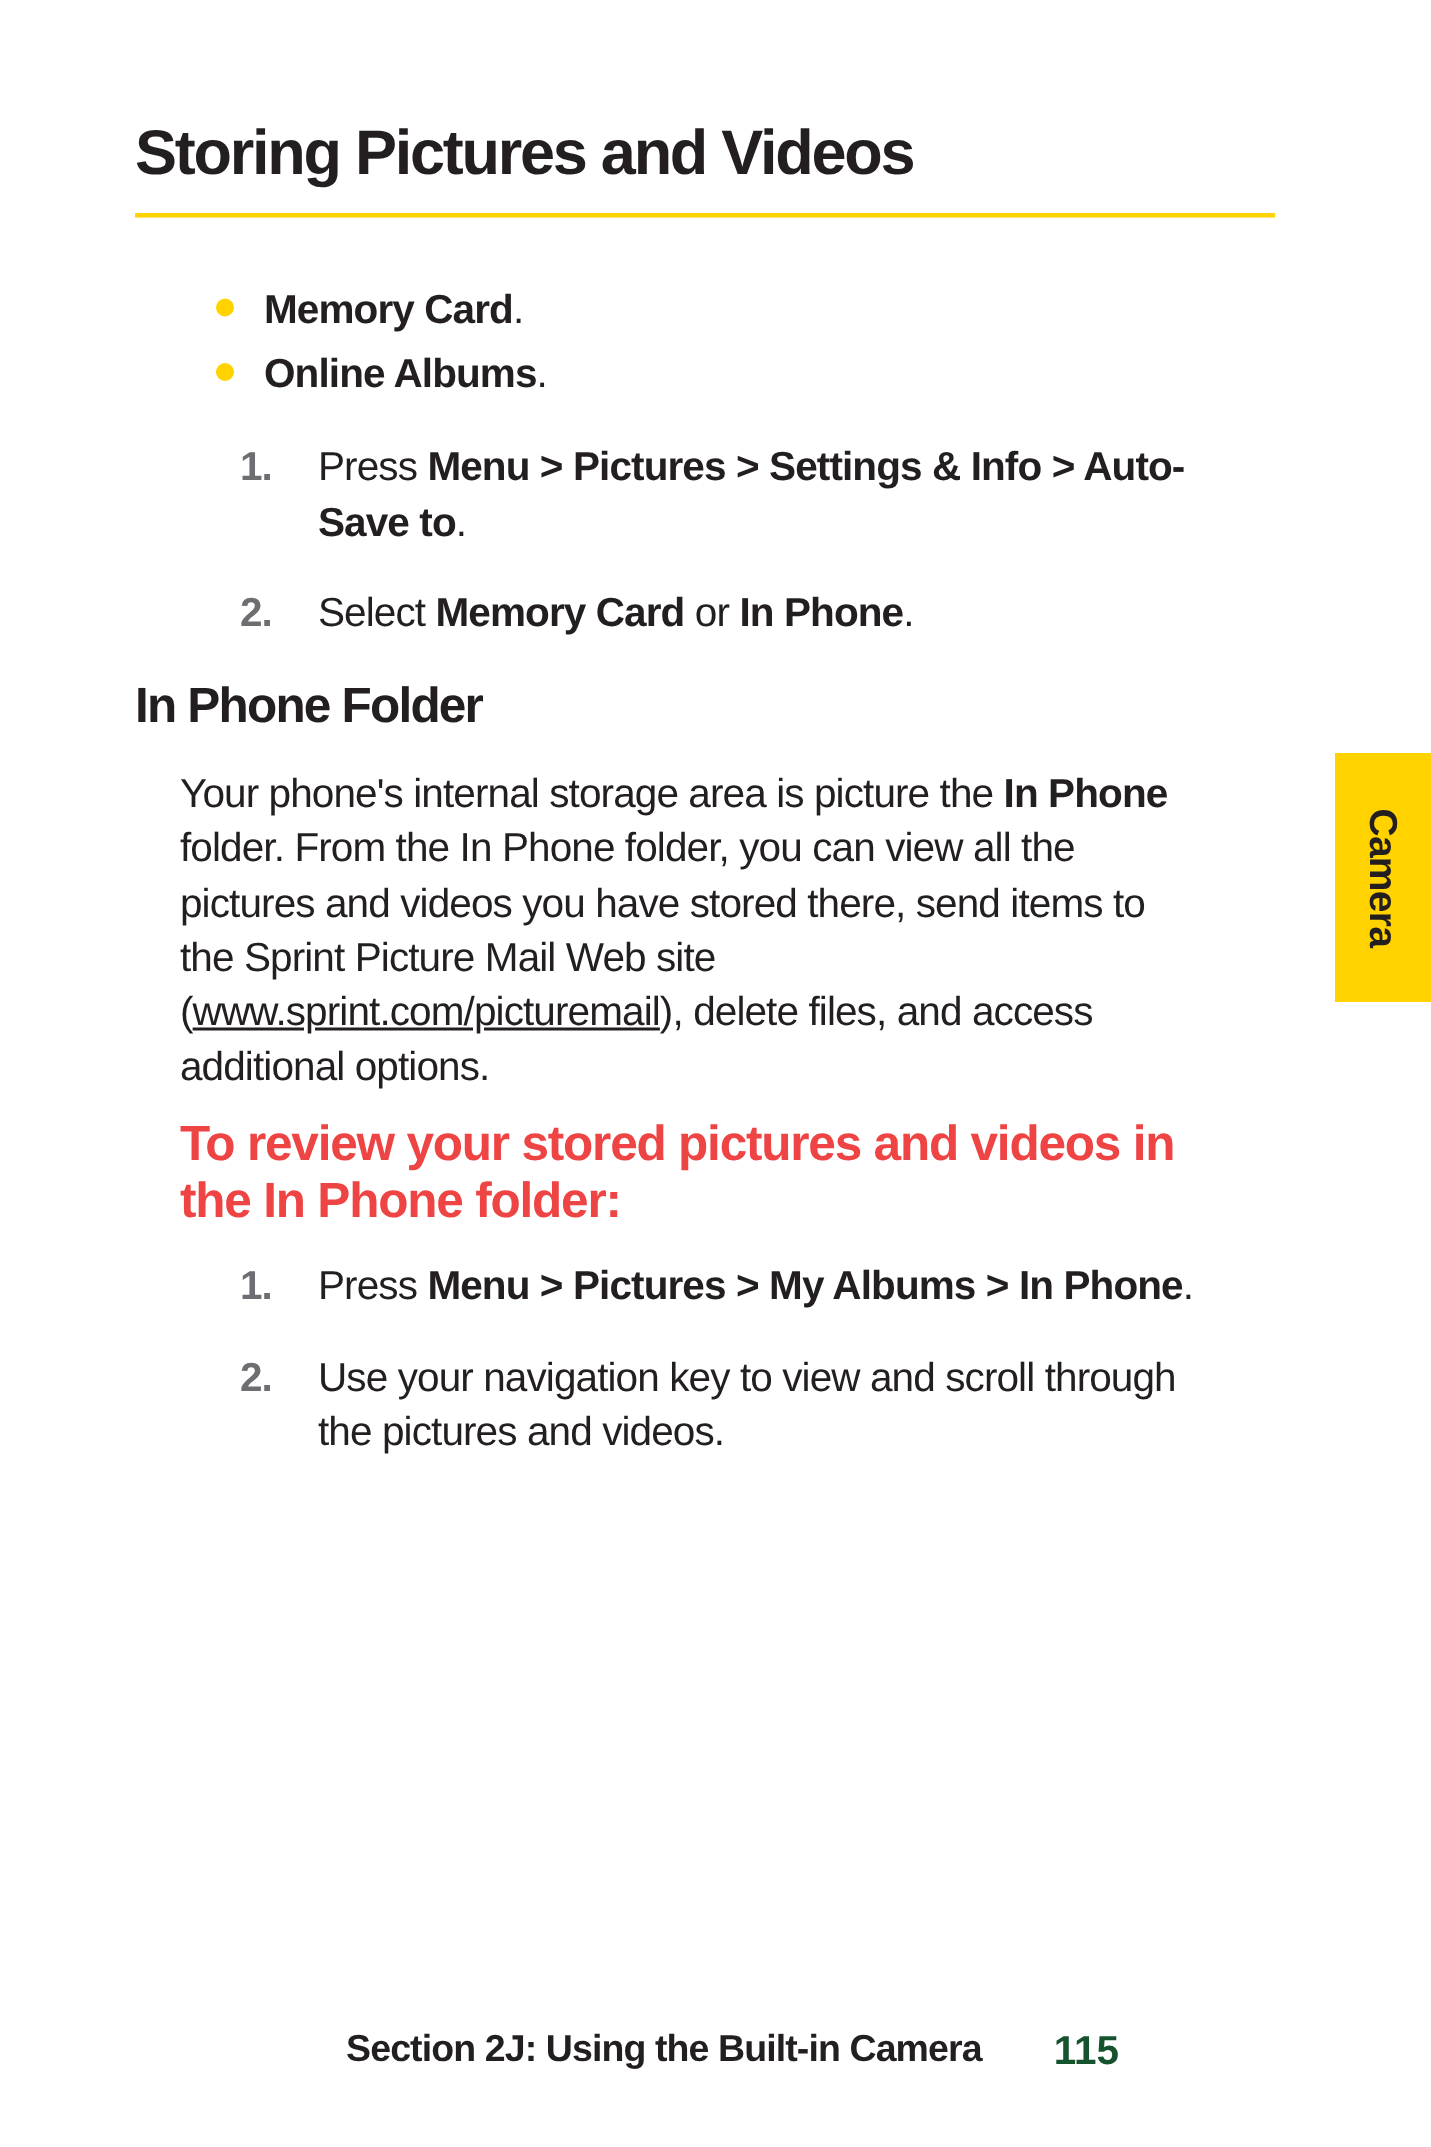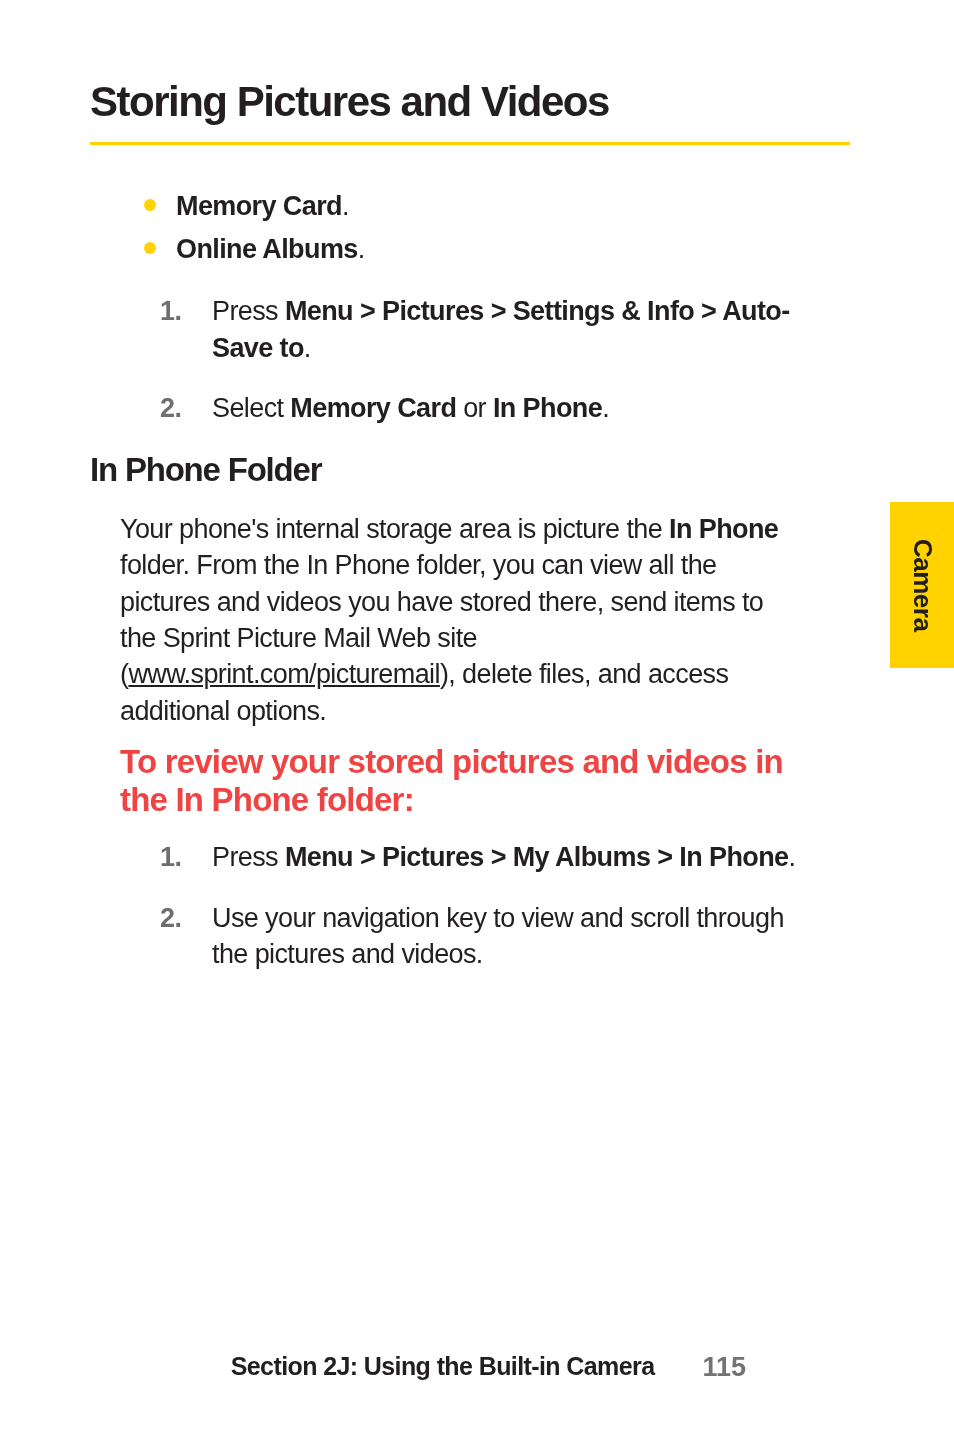"115" .footer .pg { color: #737373 -> #14532d }
